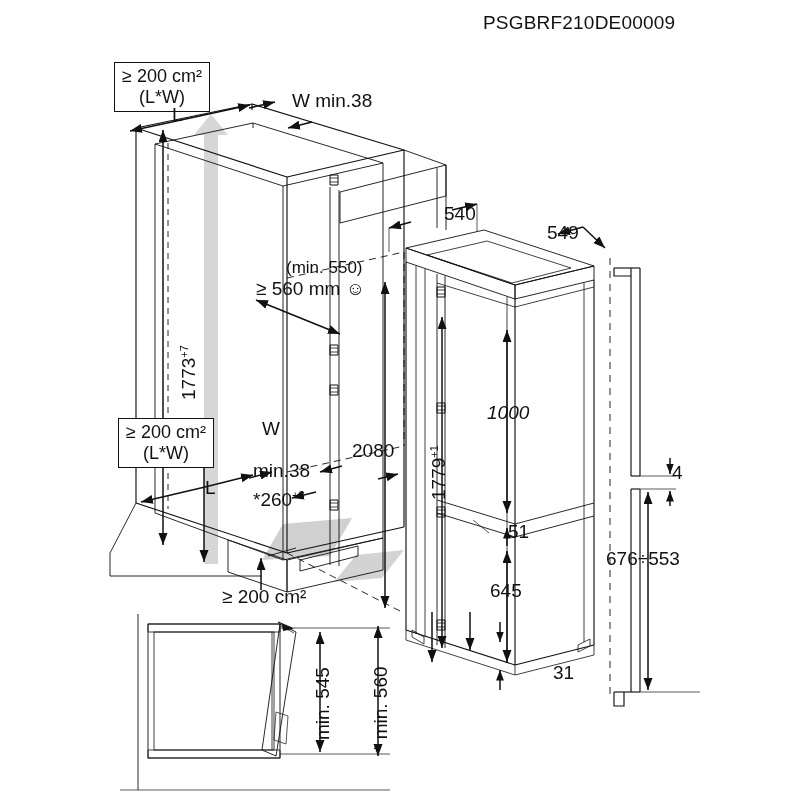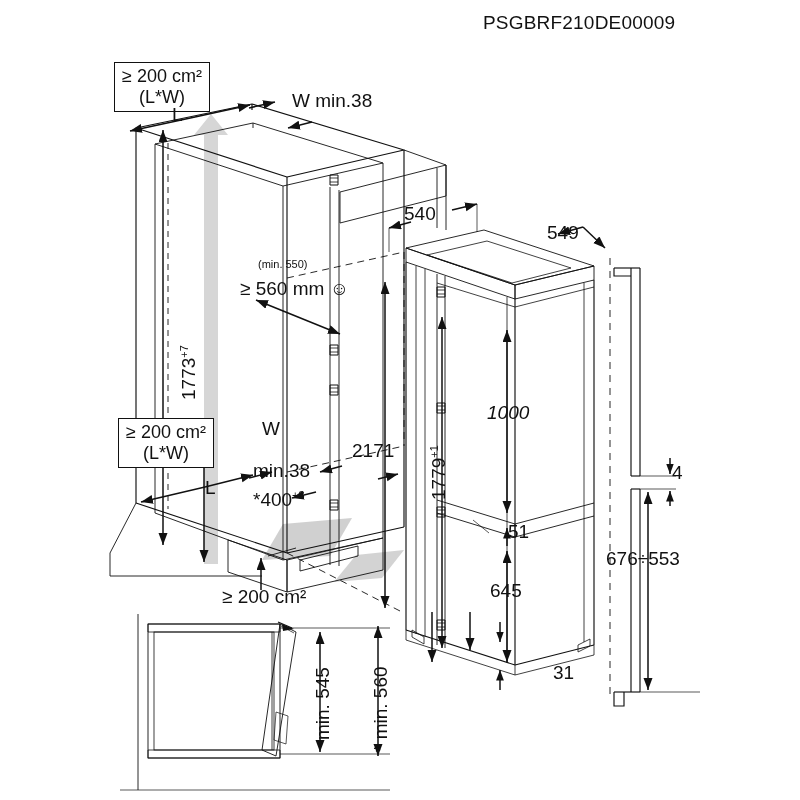"540" div.lbl { padding-left: none -> 40px }
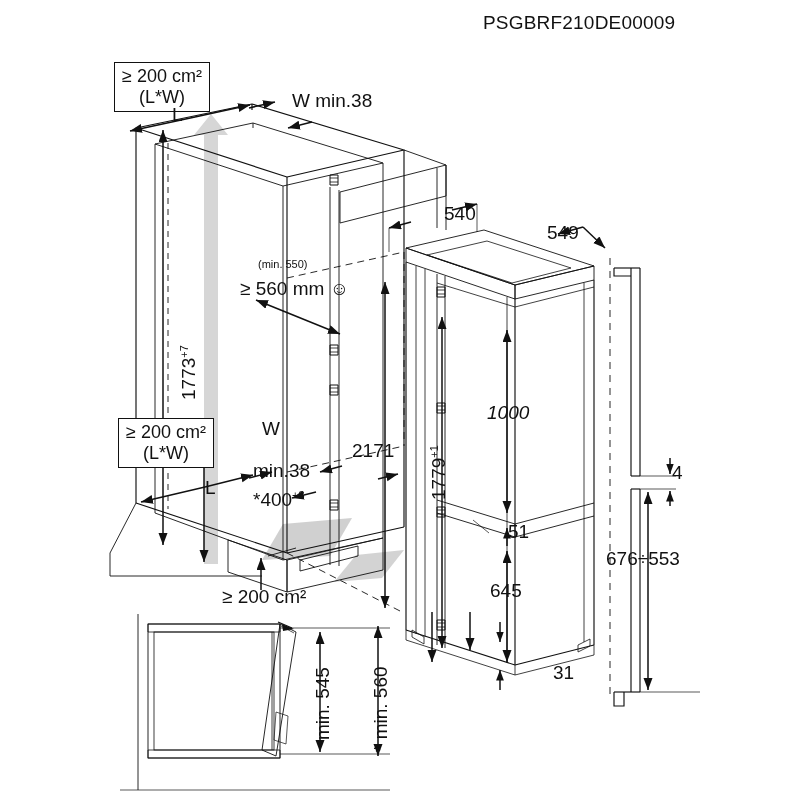"(min. 550)" .lbl.sm { font-size: 11px -> 17px; margin-left: none -> 28px }
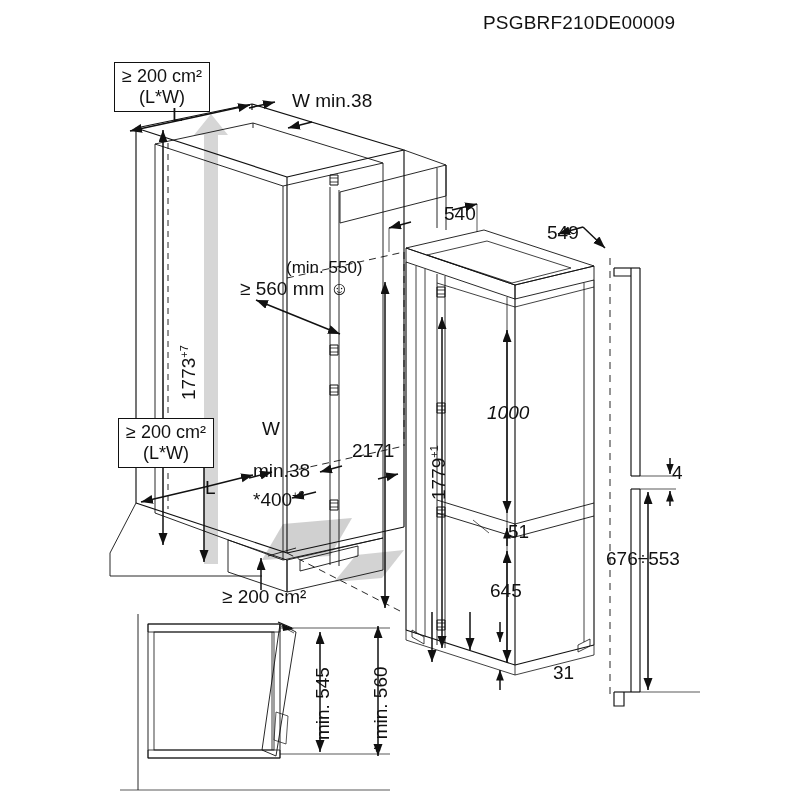"≥ 560 mm ☺" div.lbl { left: 240px -> 256px }
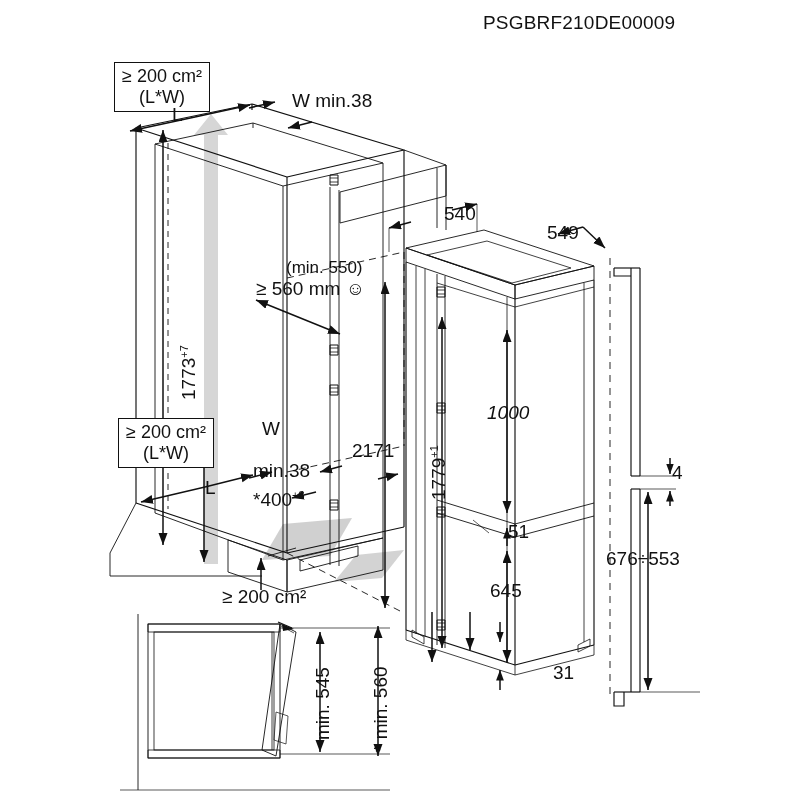"2171" div.lbl { text: 2171 -> 2080 }
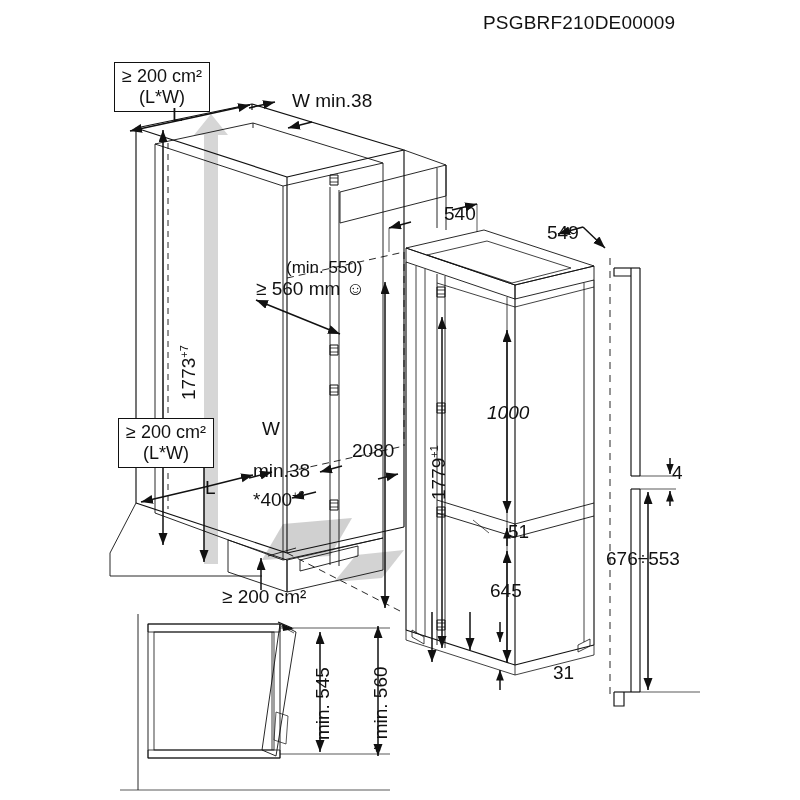"*400" span { text: 400 -> 260 }
